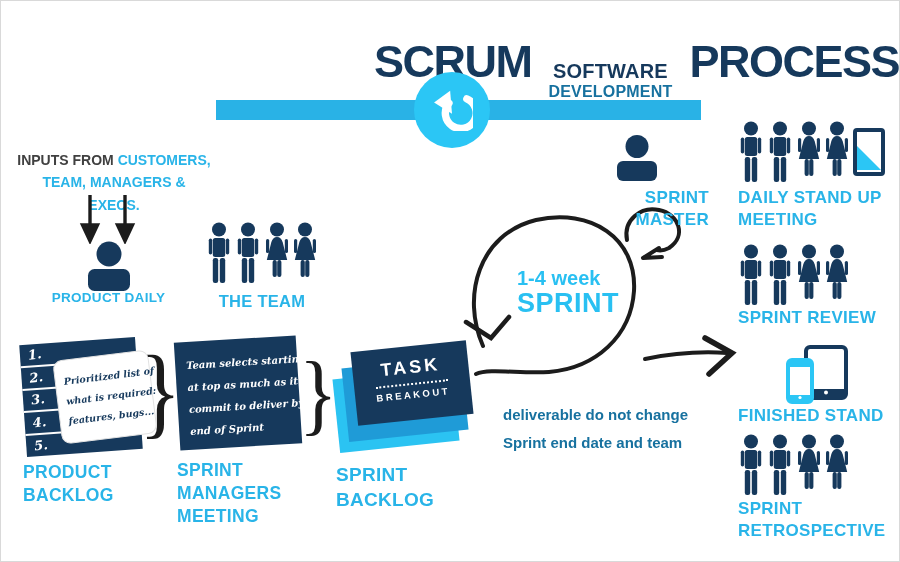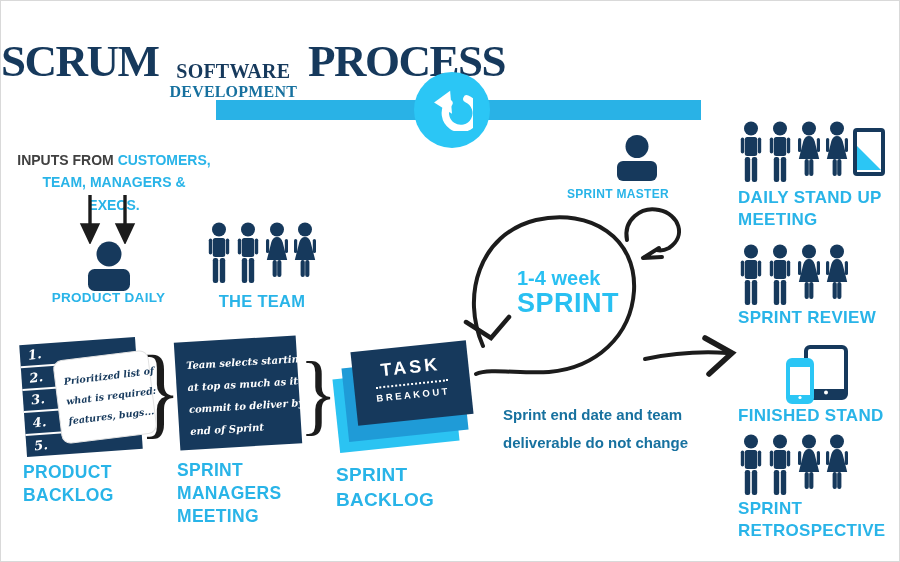"SCRUM" .title { font-family: Liberation Serif, serif -> none; gap: 11px -> 17px; justify-content: flex-start -> flex-end }
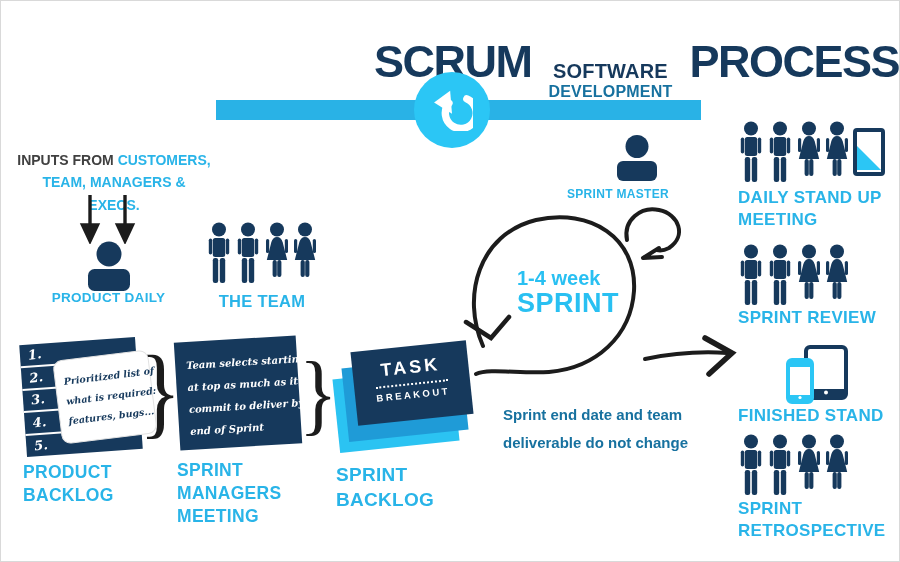"SPRINT MASTER" div.lbl { font-size: 12px -> 17px; text-align: left -> right }
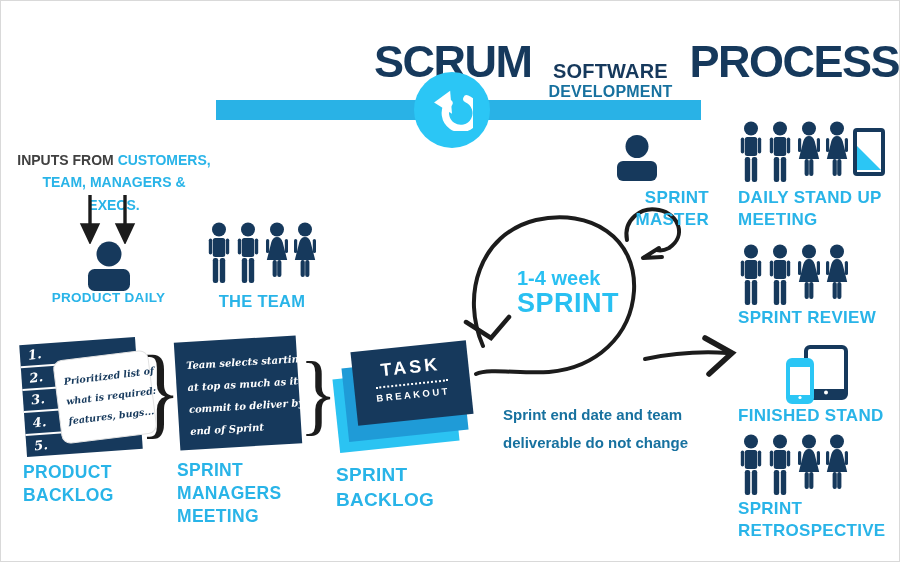"Sprint end date and team" span { order: before "deliverable do not change" -> after "deliverable do not change" }
